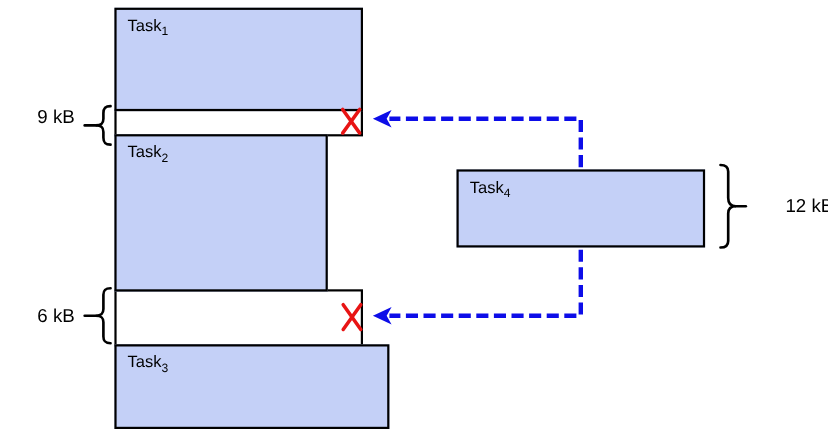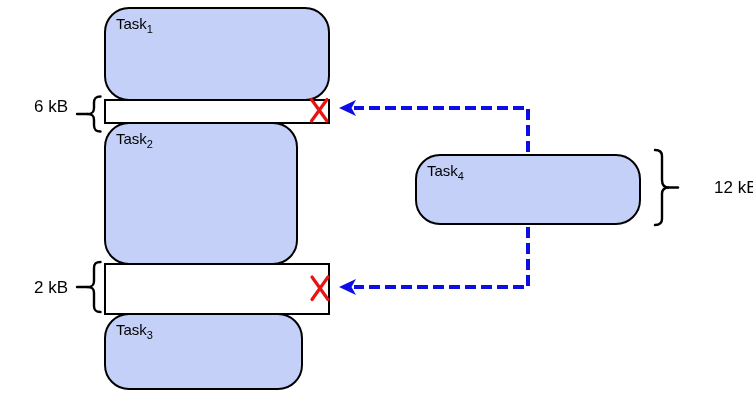"Task1" .blue { border-radius: 25px -> none }
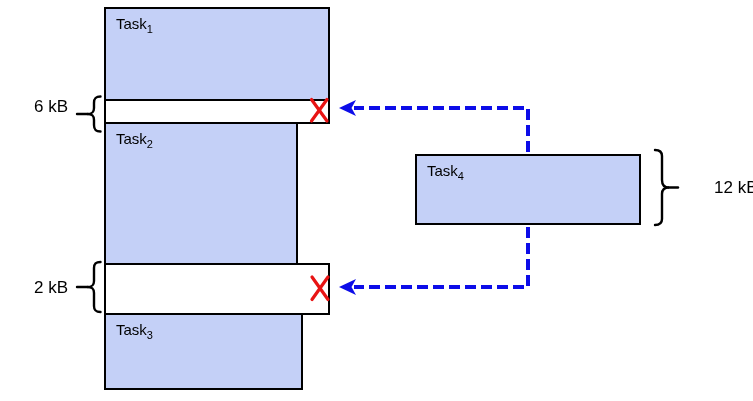"6 kB" div.size-label { text: 6 -> 9 }
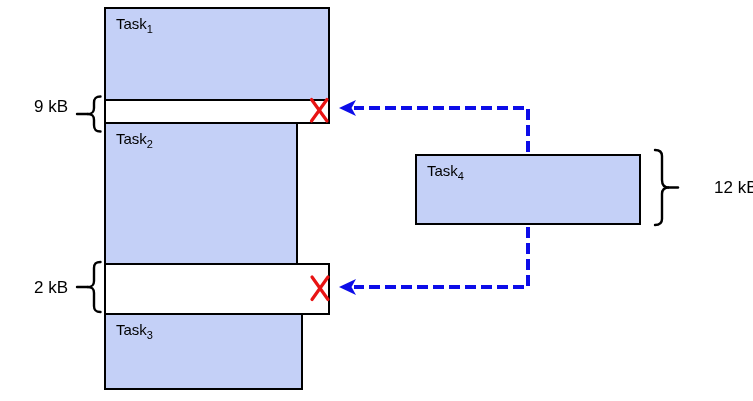"2 kB" div.size-label { text: 2 -> 6 }
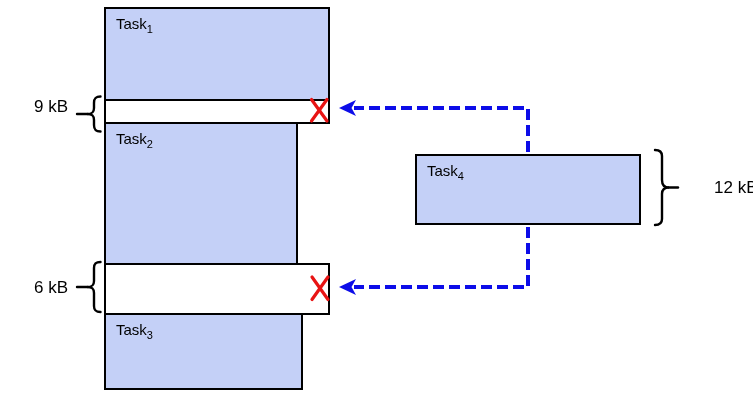"Task3" #task3 { width: 199px -> 250px }
